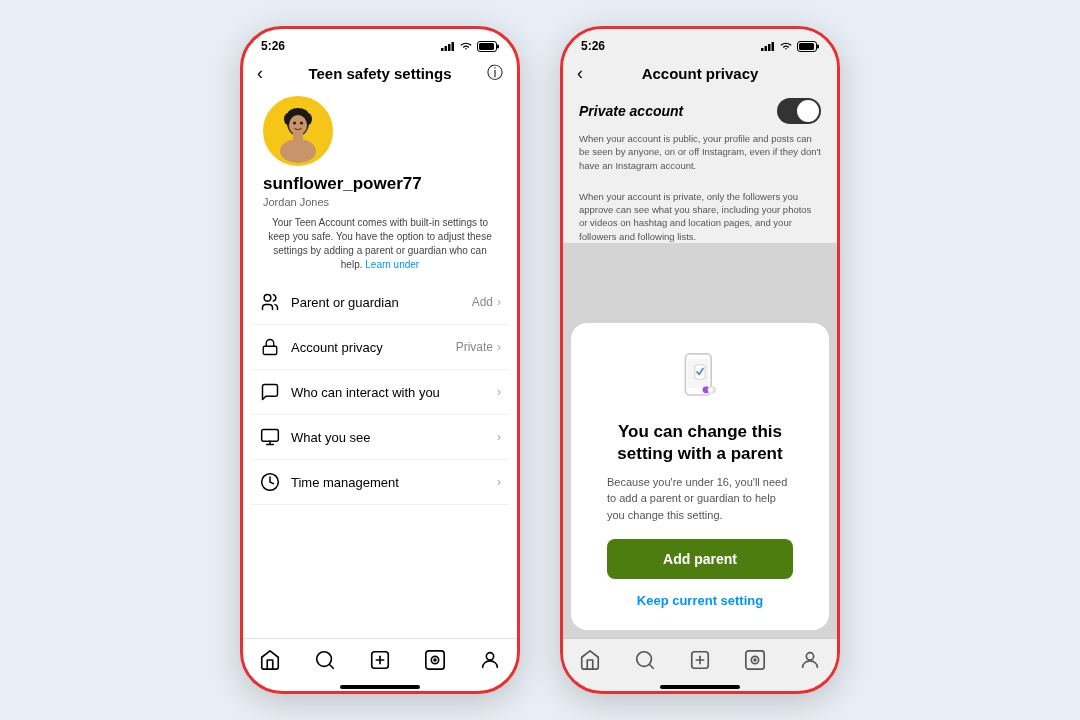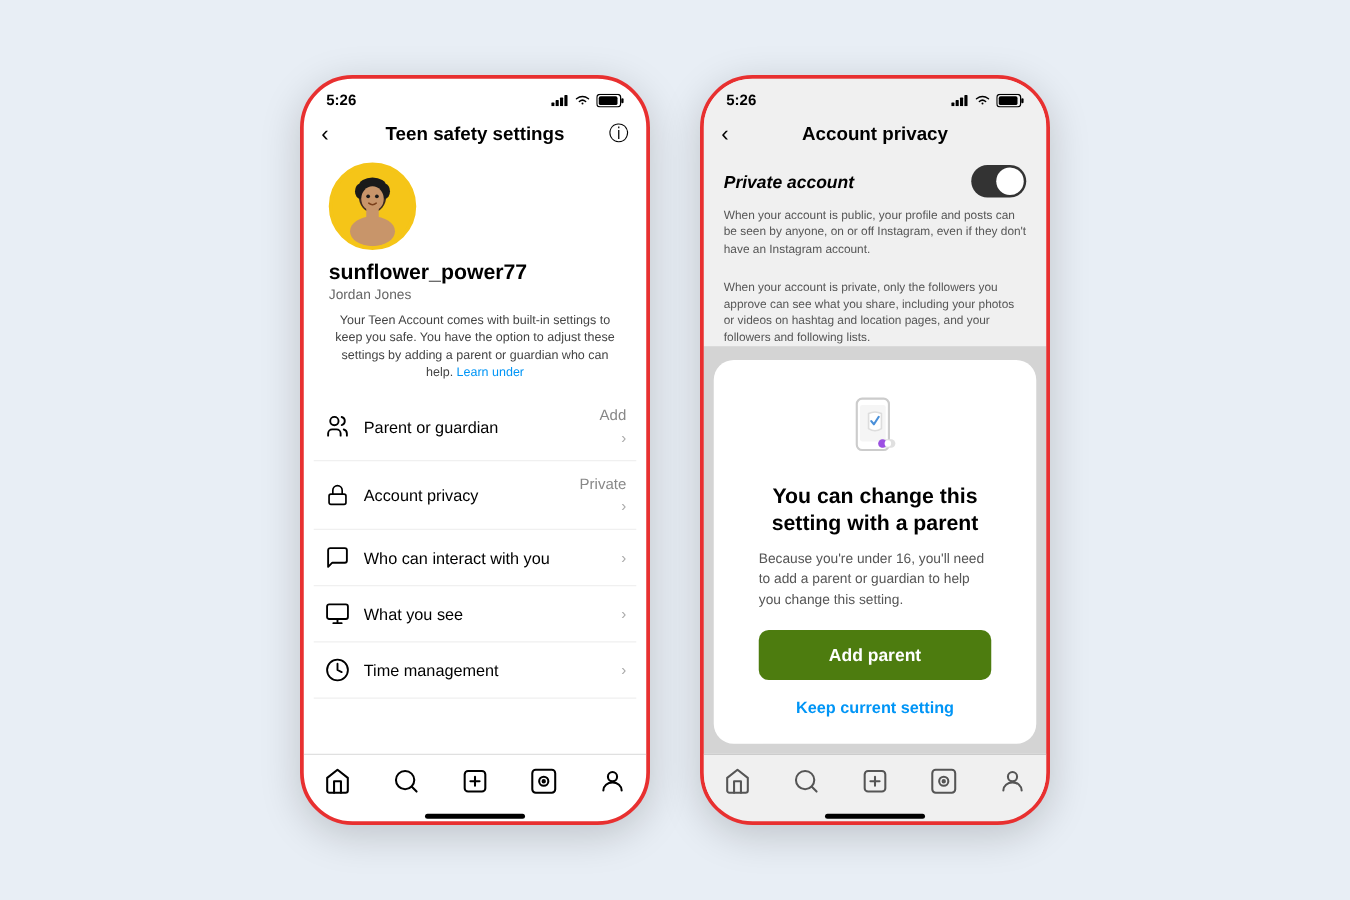"5:26" .phone { height: 600px -> 668px }
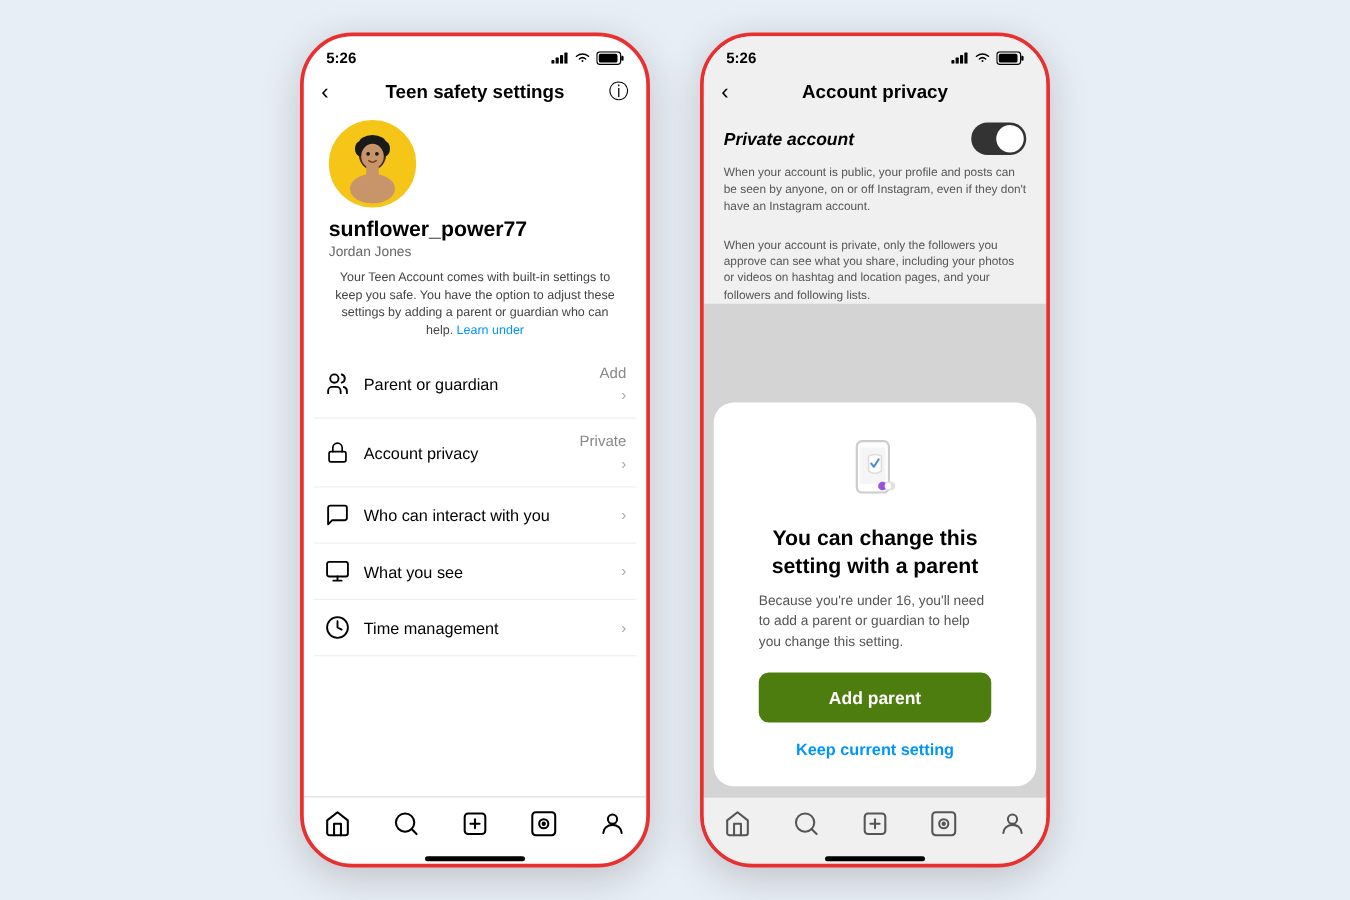"Add" .settings-item-right { flex-direction: column -> none }
